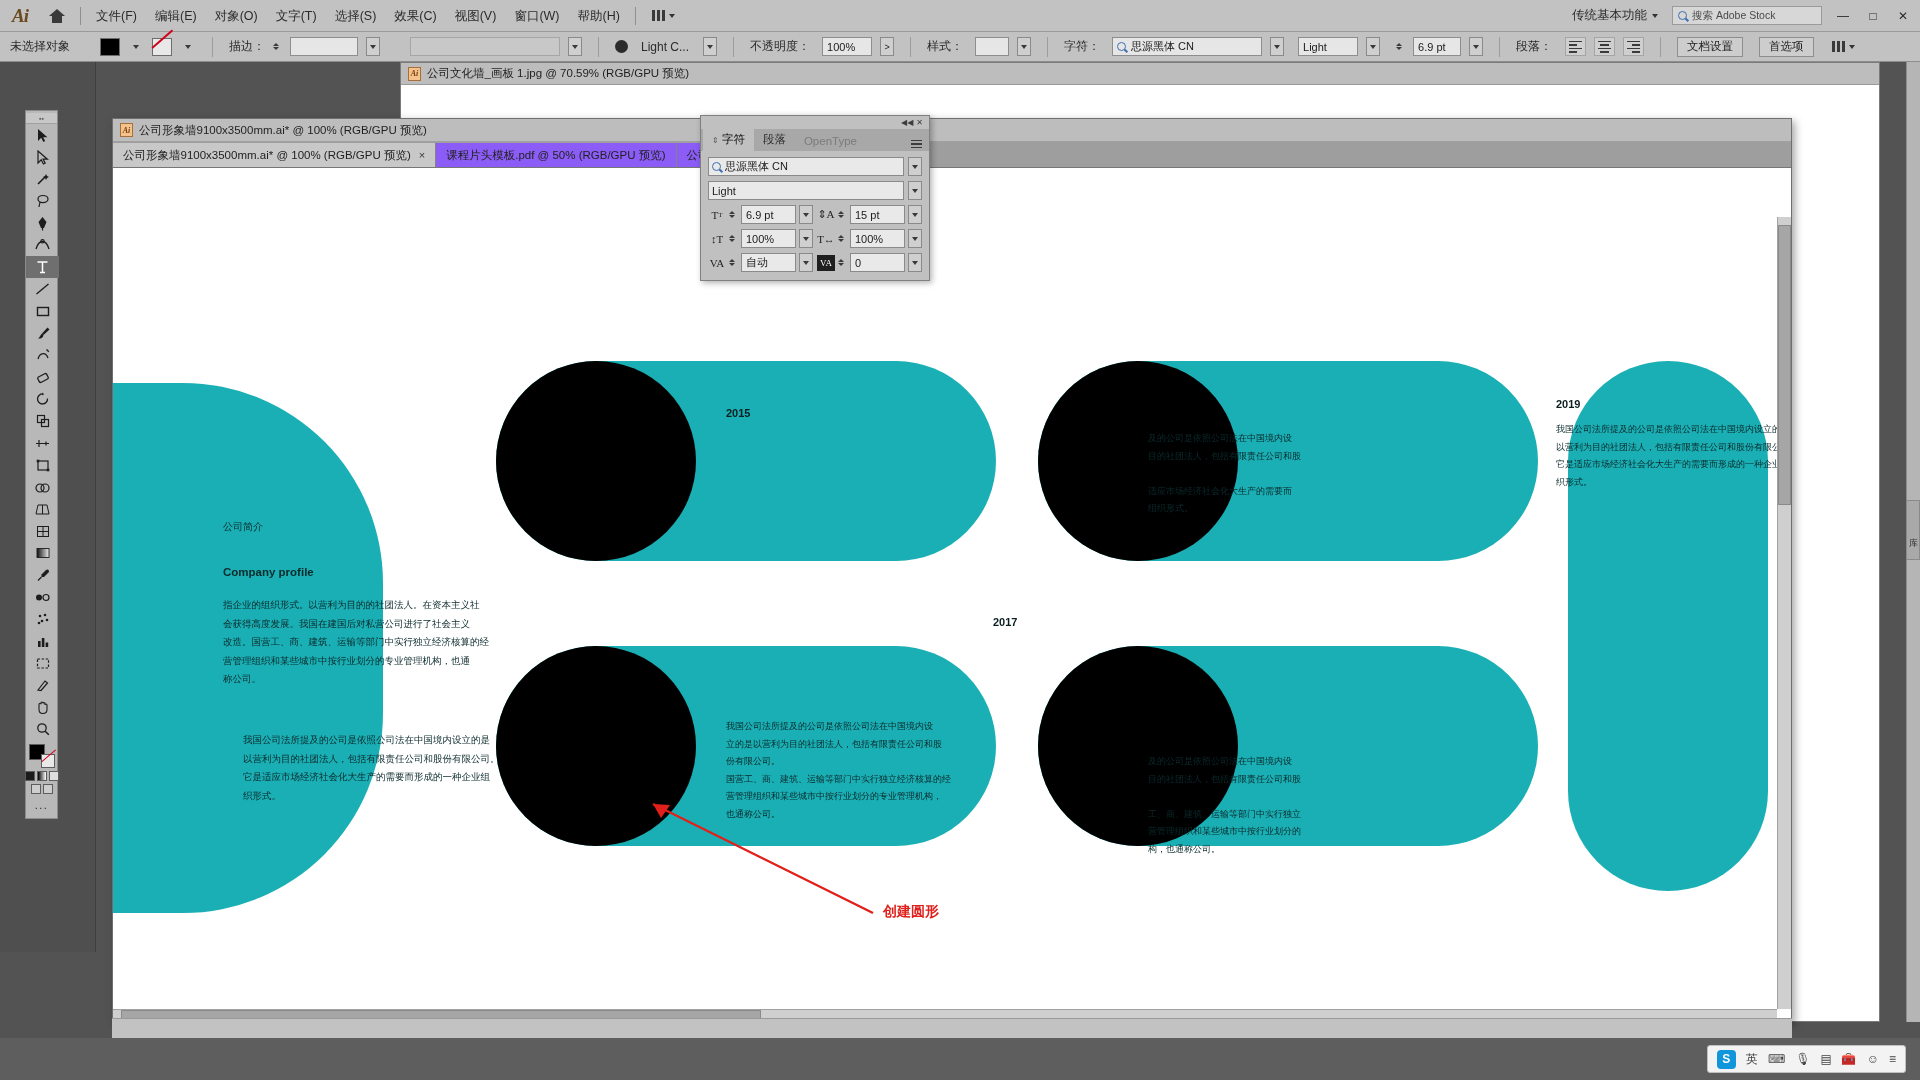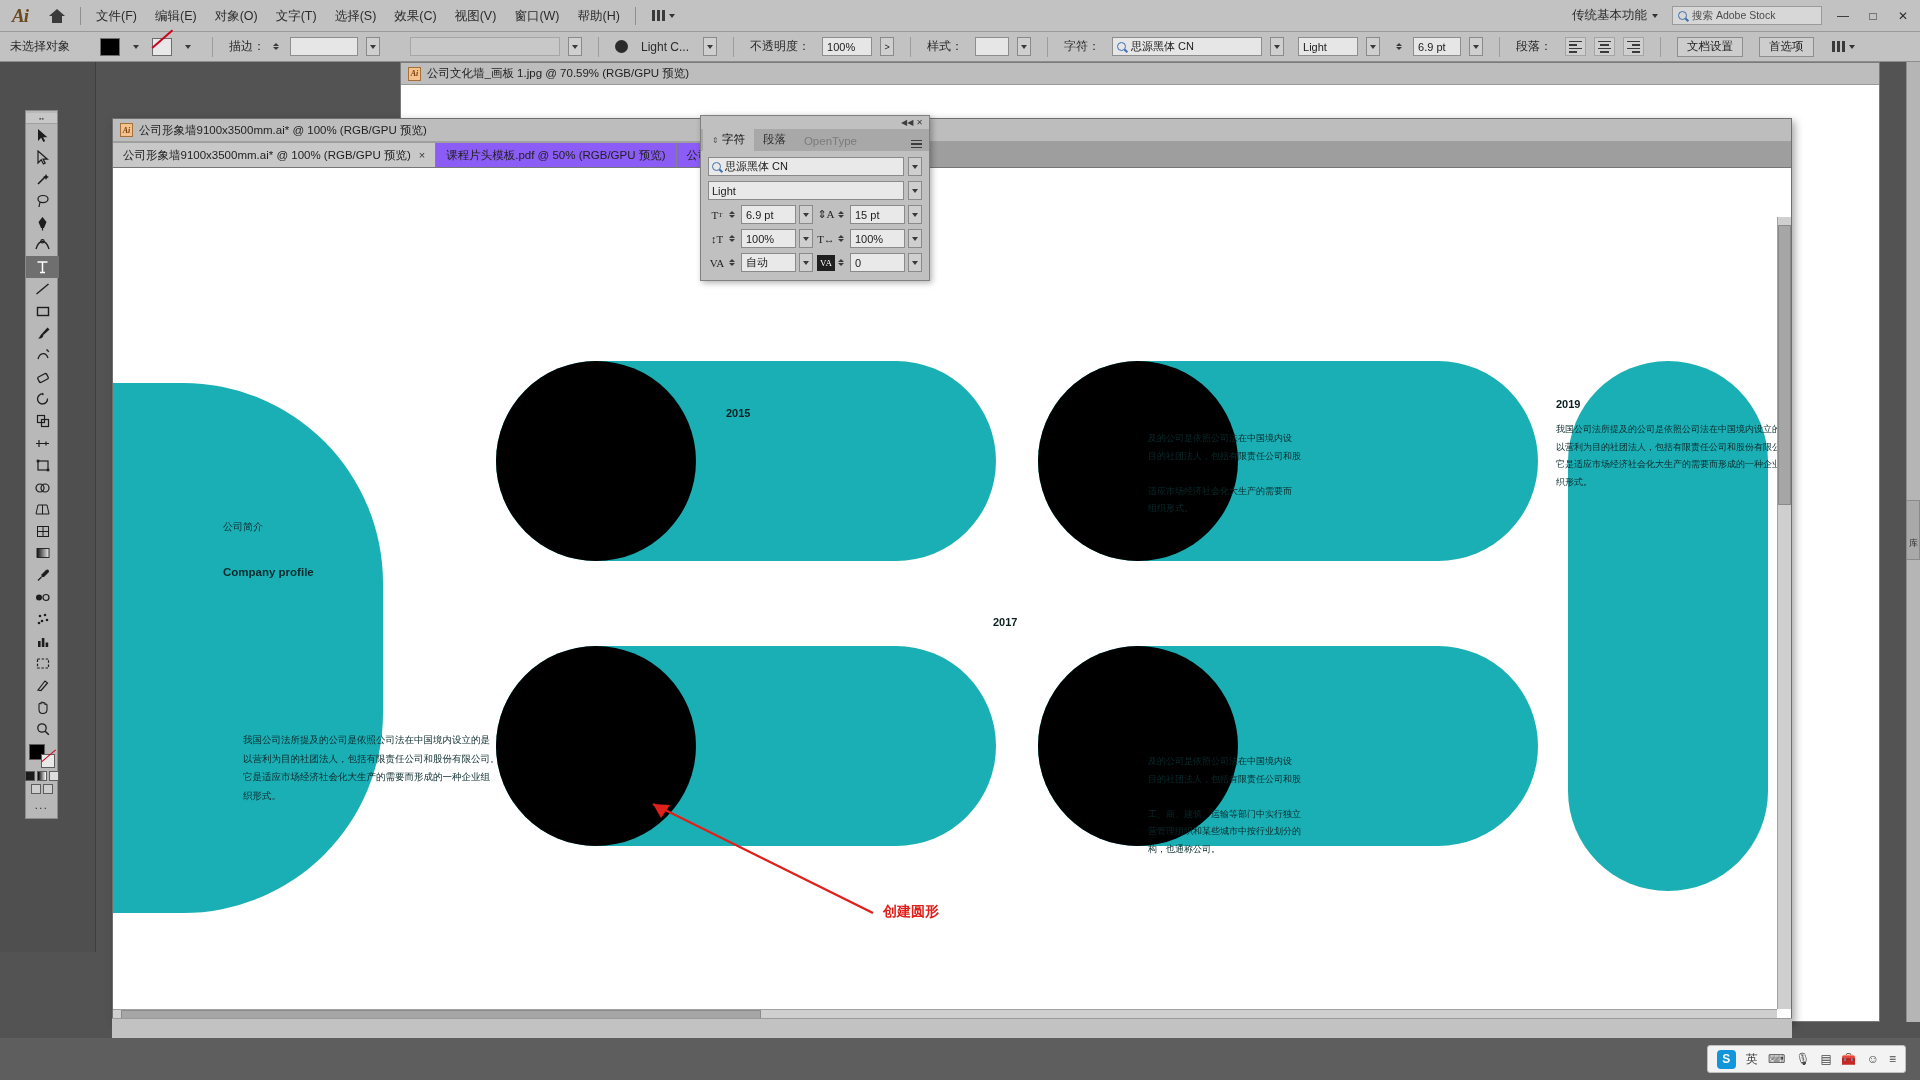"指企业的组织形式。以营利为目的的社团法人。在资本主义社" span.artxt { html: none -> <span>指企业的组织形式。以营利为目的的社团法人。在资本主义社 会获得高度发展。我国在建国后对私营公司进行了社会主义 改造。国营工、商、建筑、运输等部门中实行独立经济核算的经 营管理组织和某些城市中按行业划分的专业管理机构，也通 称公司。</span> }
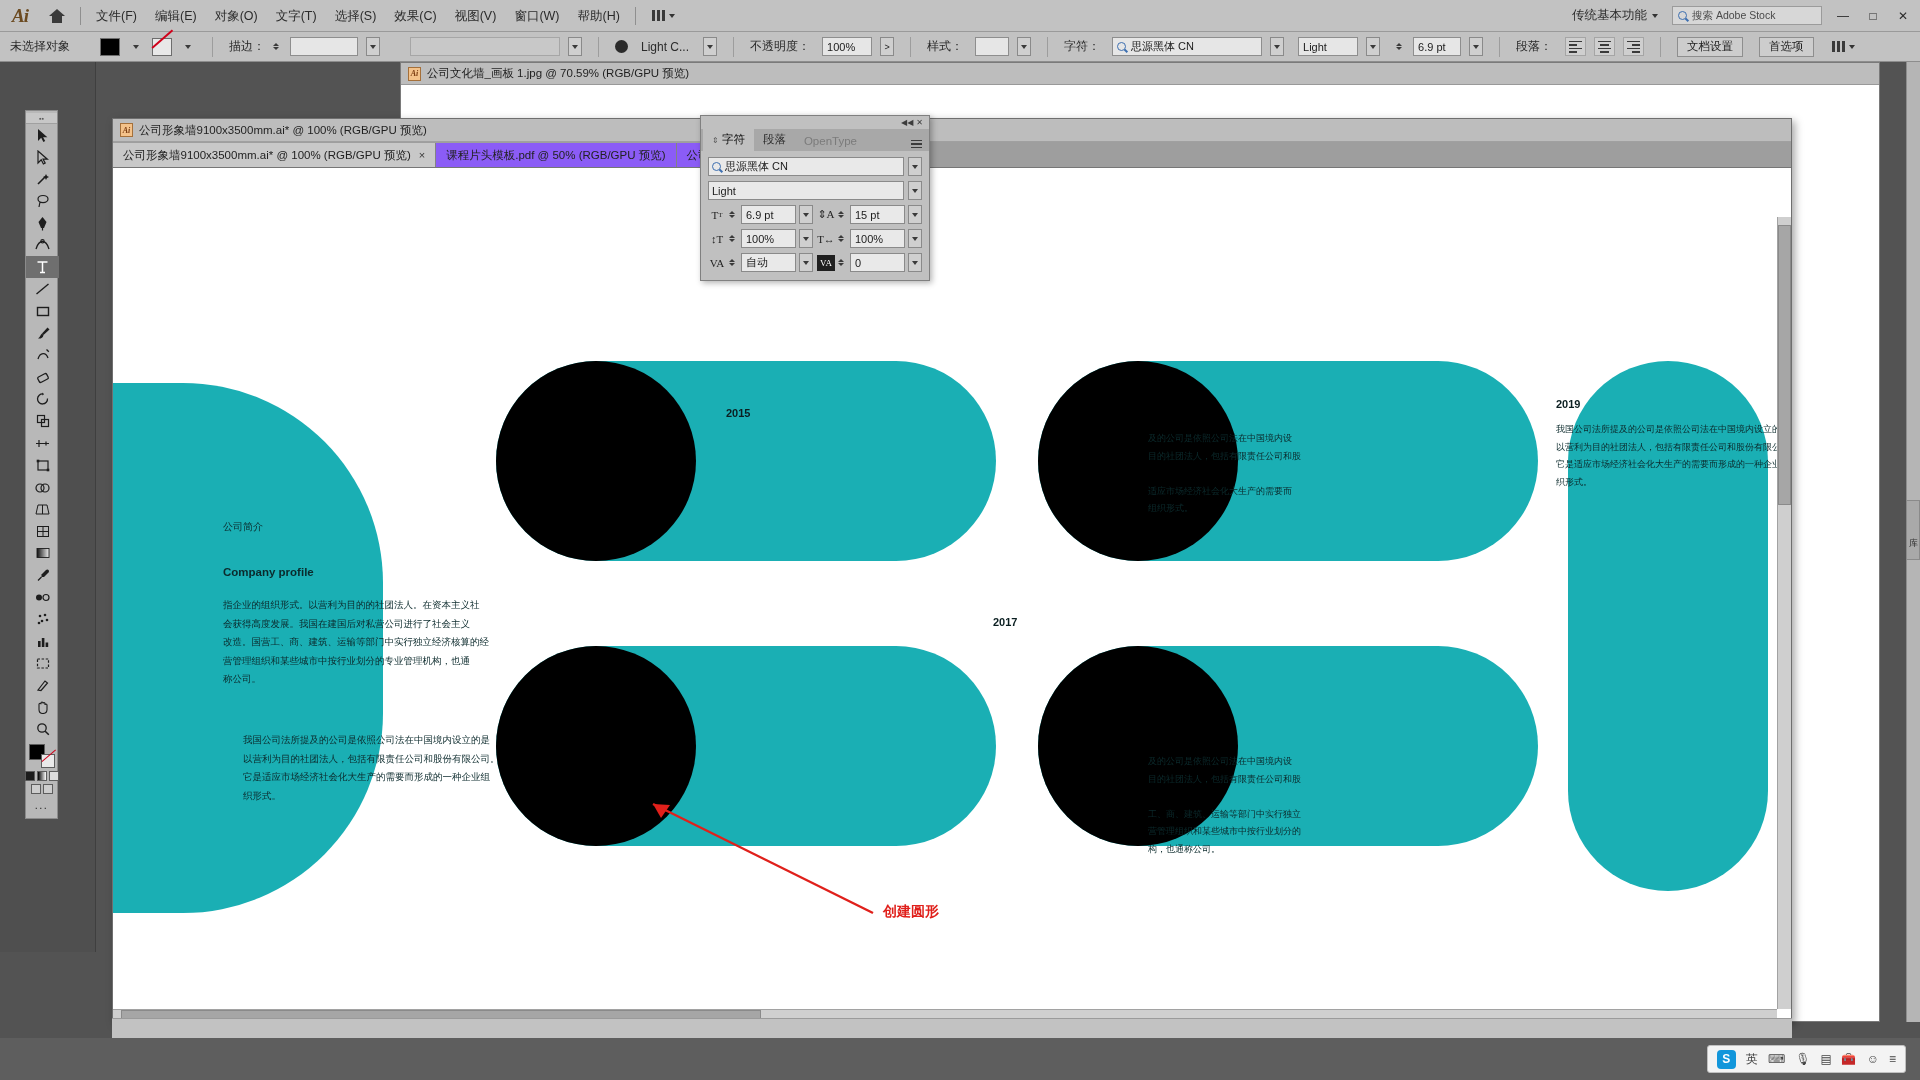"我国公司法所提及的公司是依照公司法在中国境内设" span.artxt { html: none -> <span>我国公司法所提及的公司是依照公司法在中国境内设 立的是以营利为目的社团法人，包括有限责任公司和股 份有限公司。 国营工、商、建筑、运输等部门中实行独立经济核算的经 营管理组织和某些城市中按行业划分的专业管理机构， 也通称公司。</span> }
